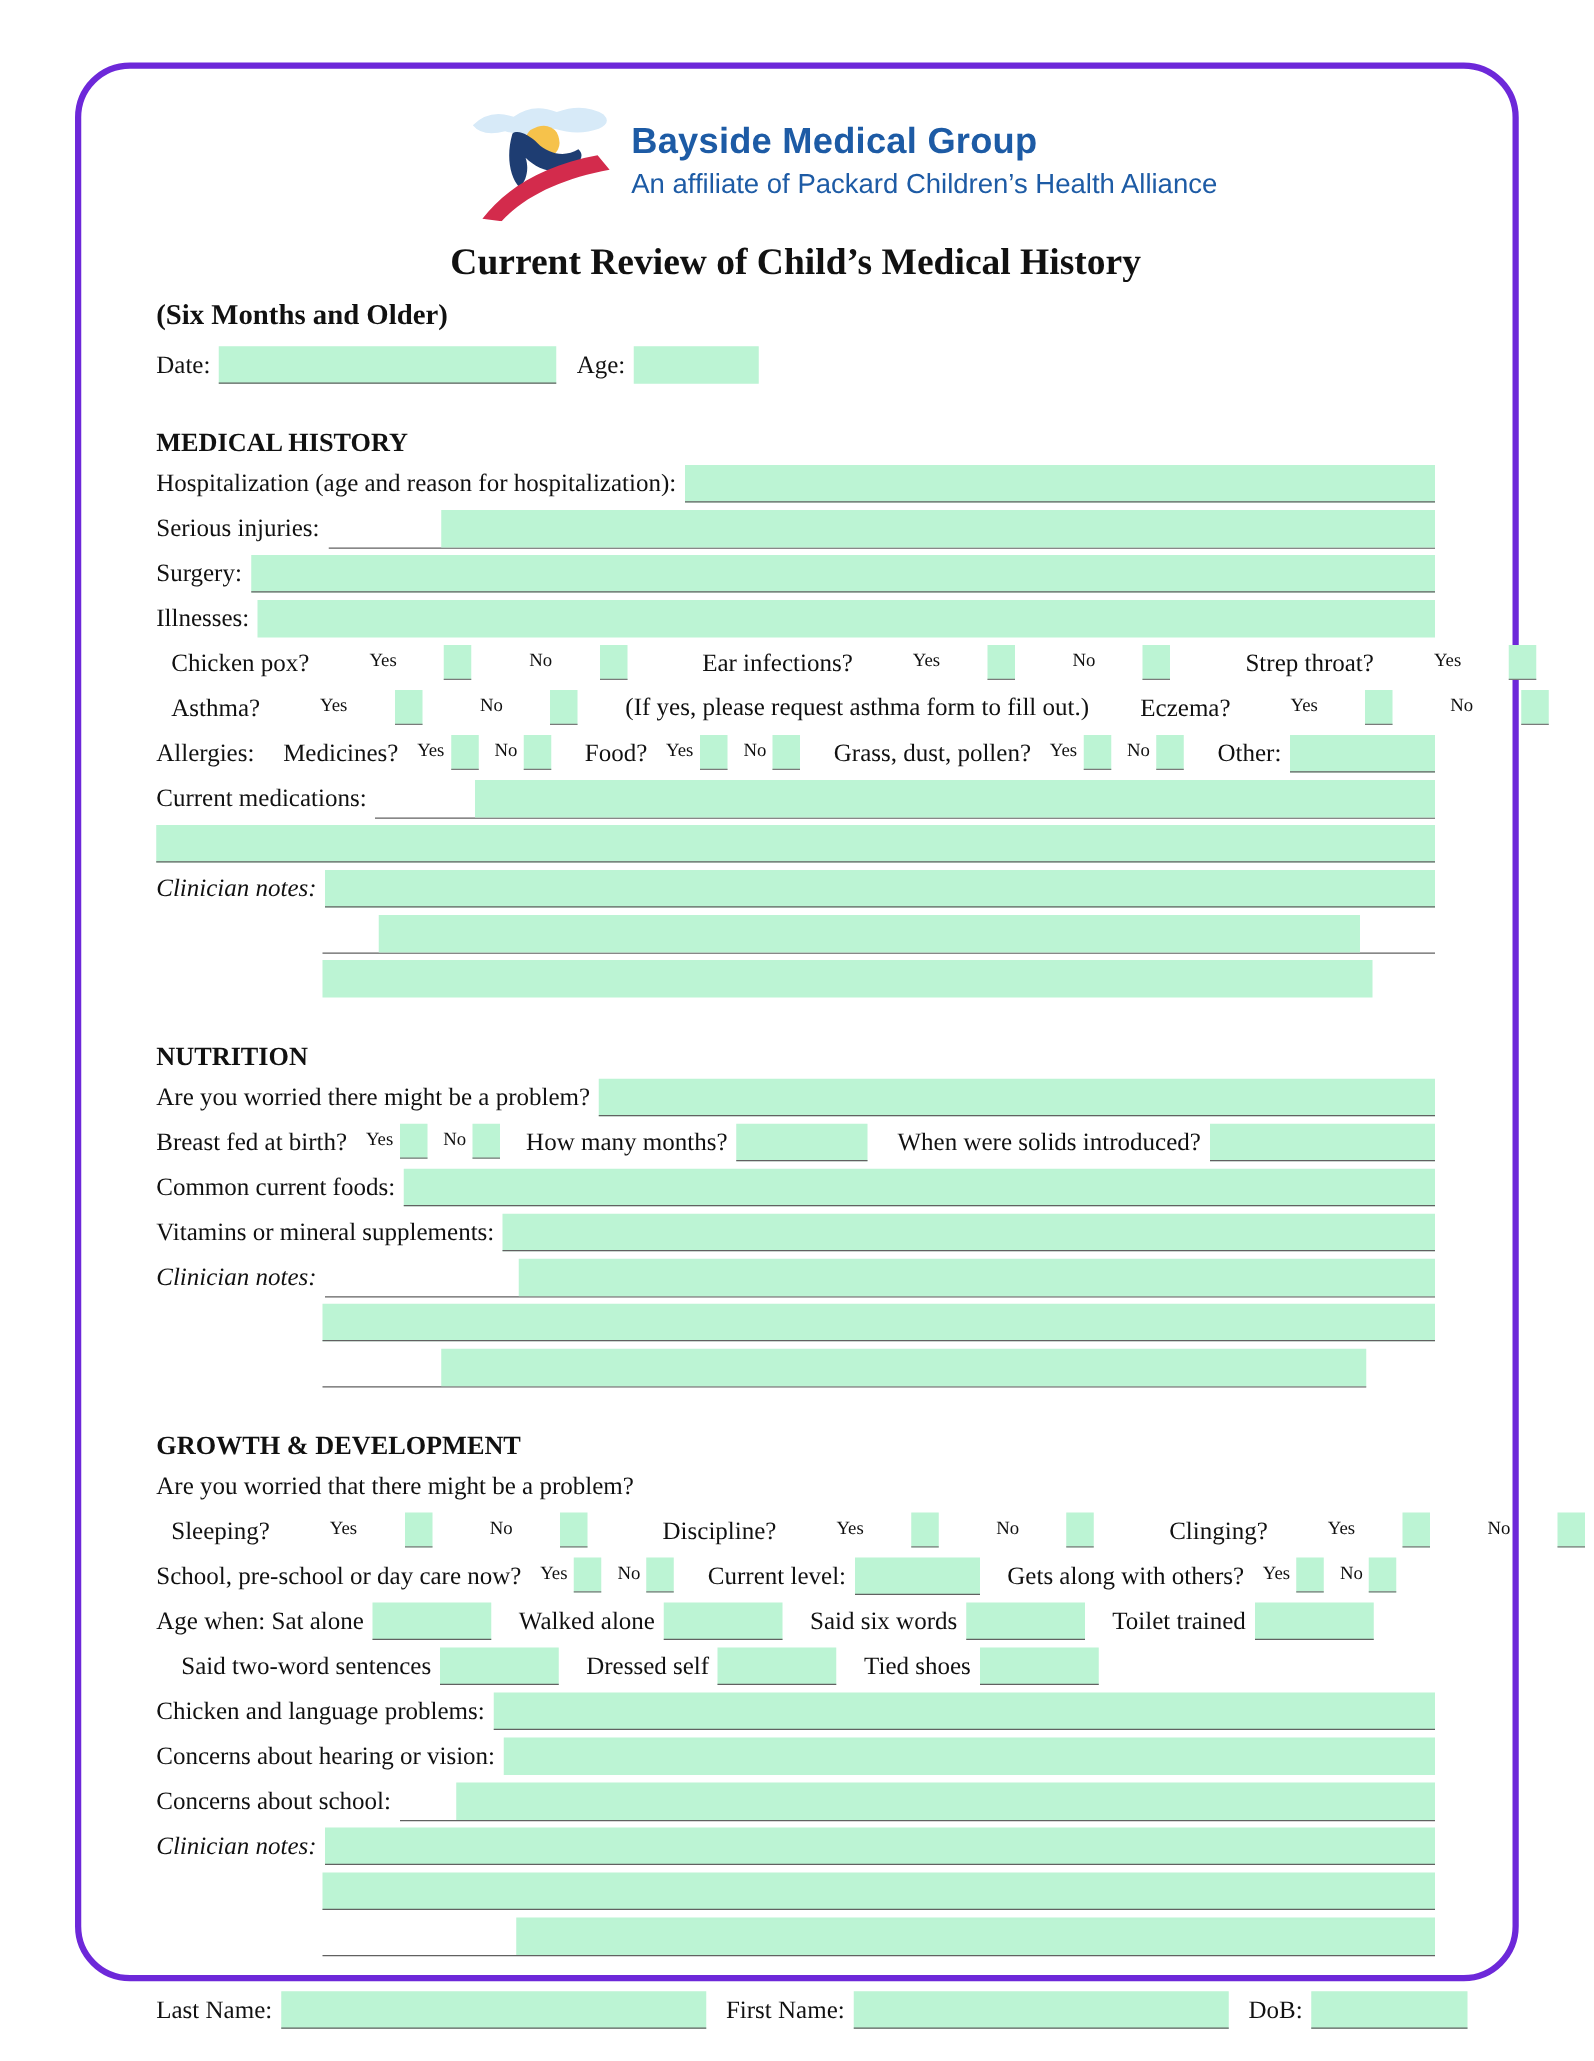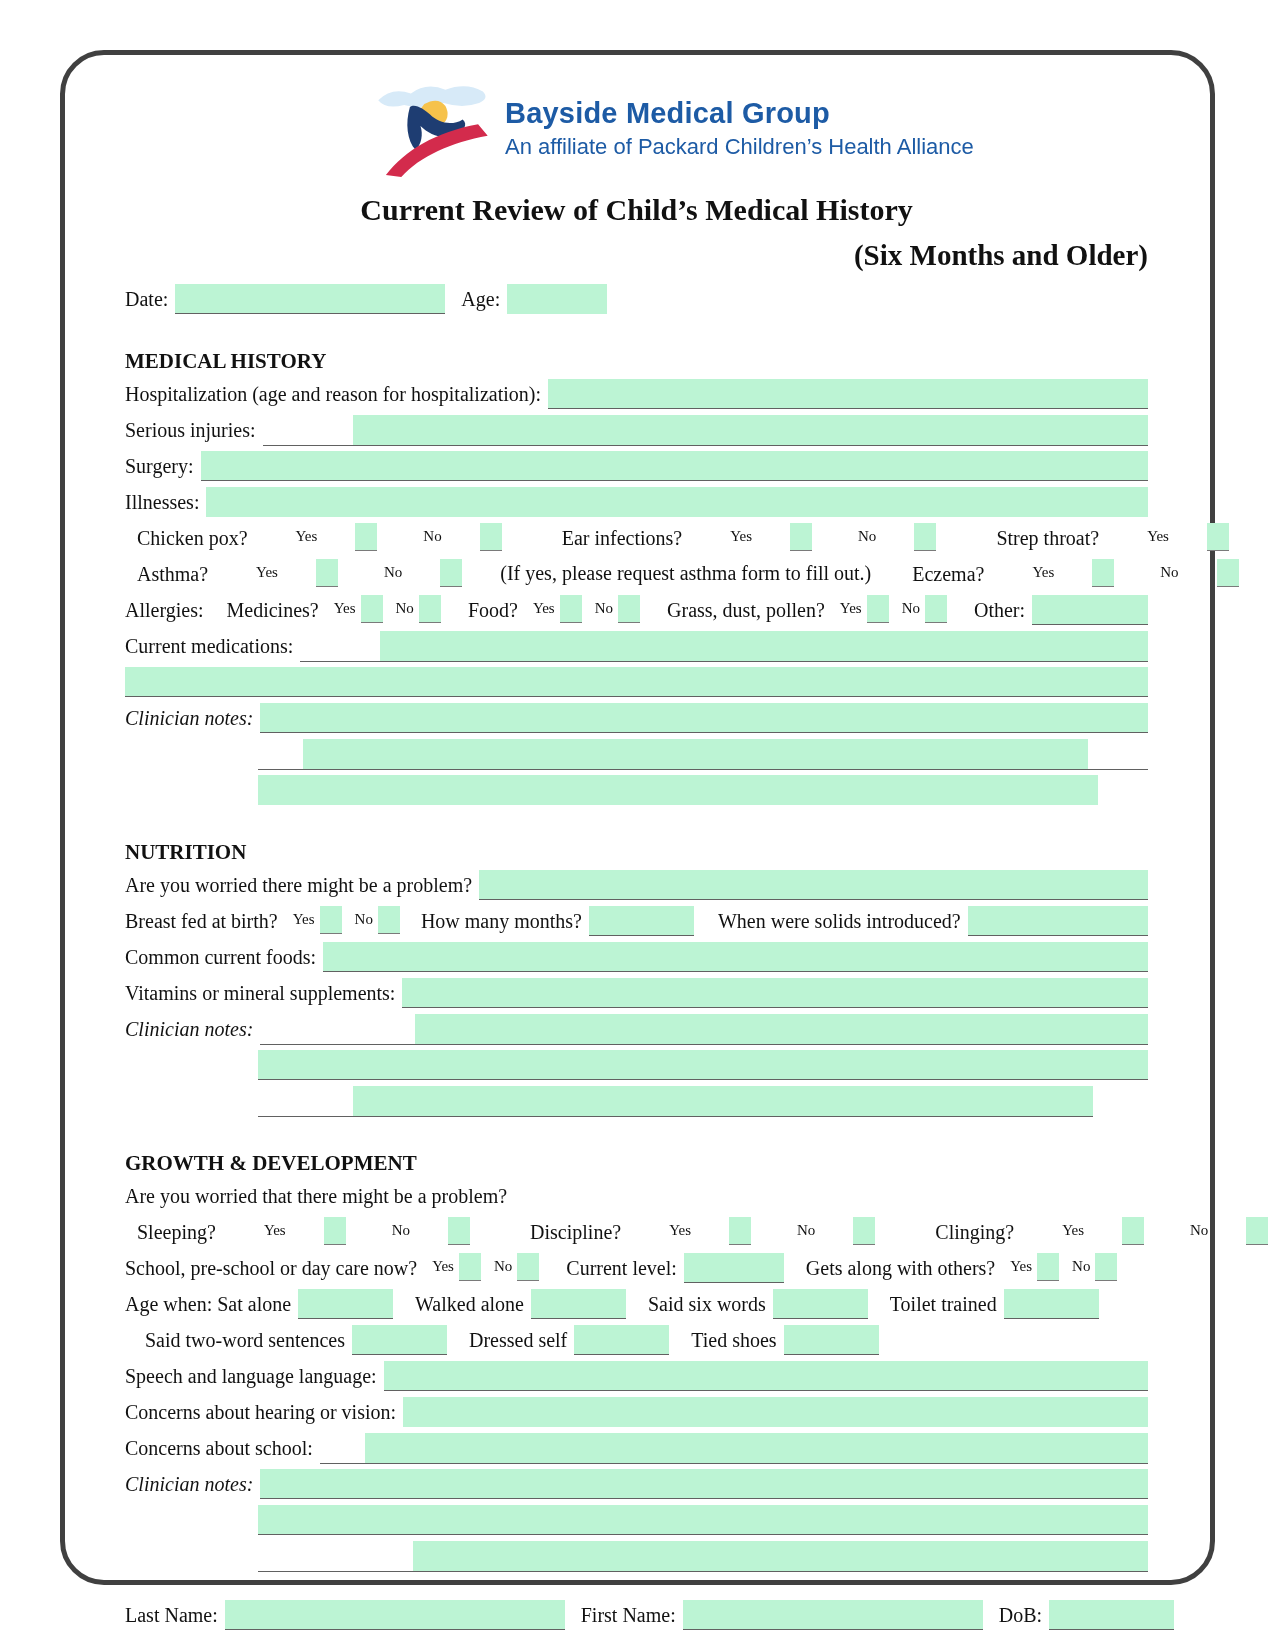"Bayside Medical Group" .sheet { border: 5px solid #404040 -> 5px solid #6d28d9 }
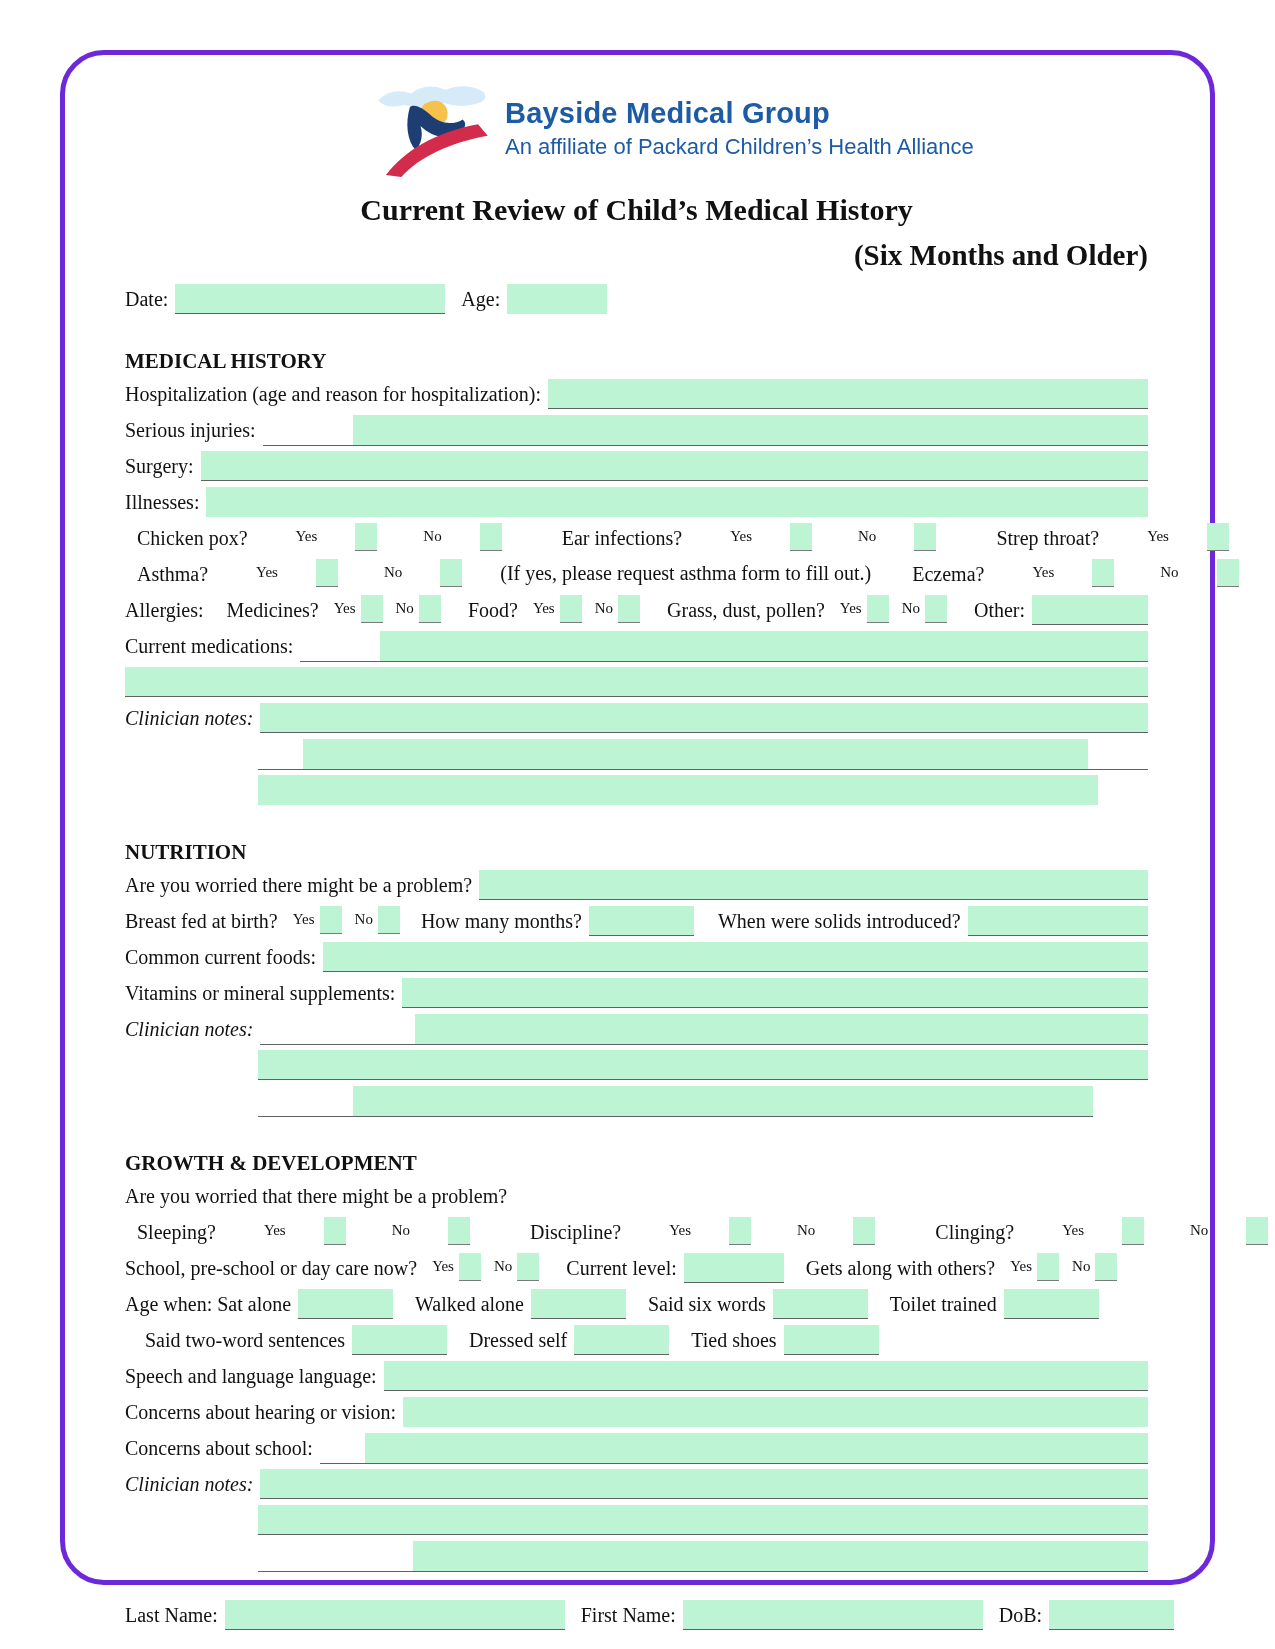"(Six Months and Older)" h2 { font-size: 29px -> 23px; text-align: right -> left }
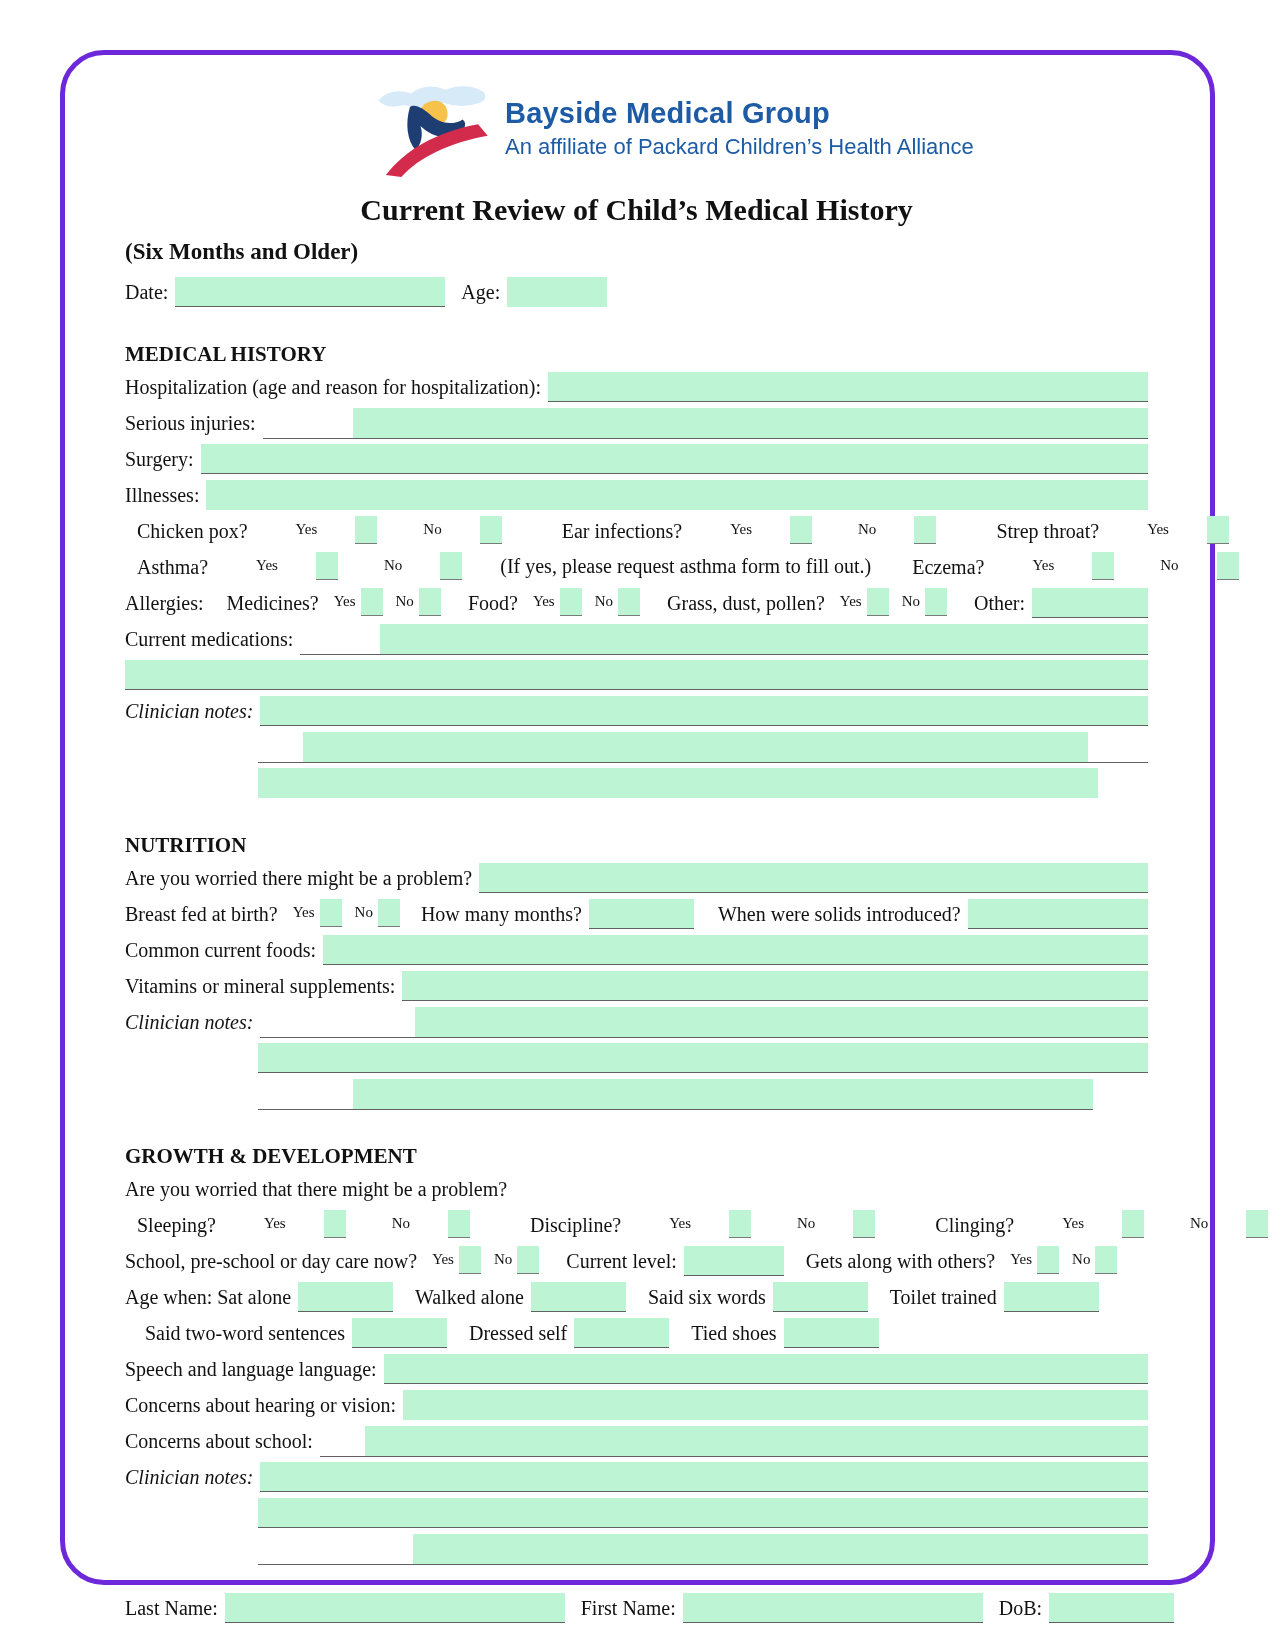"Speech and language language:" span.lbl { text: Speech and language language -> Chicken and language problems }
